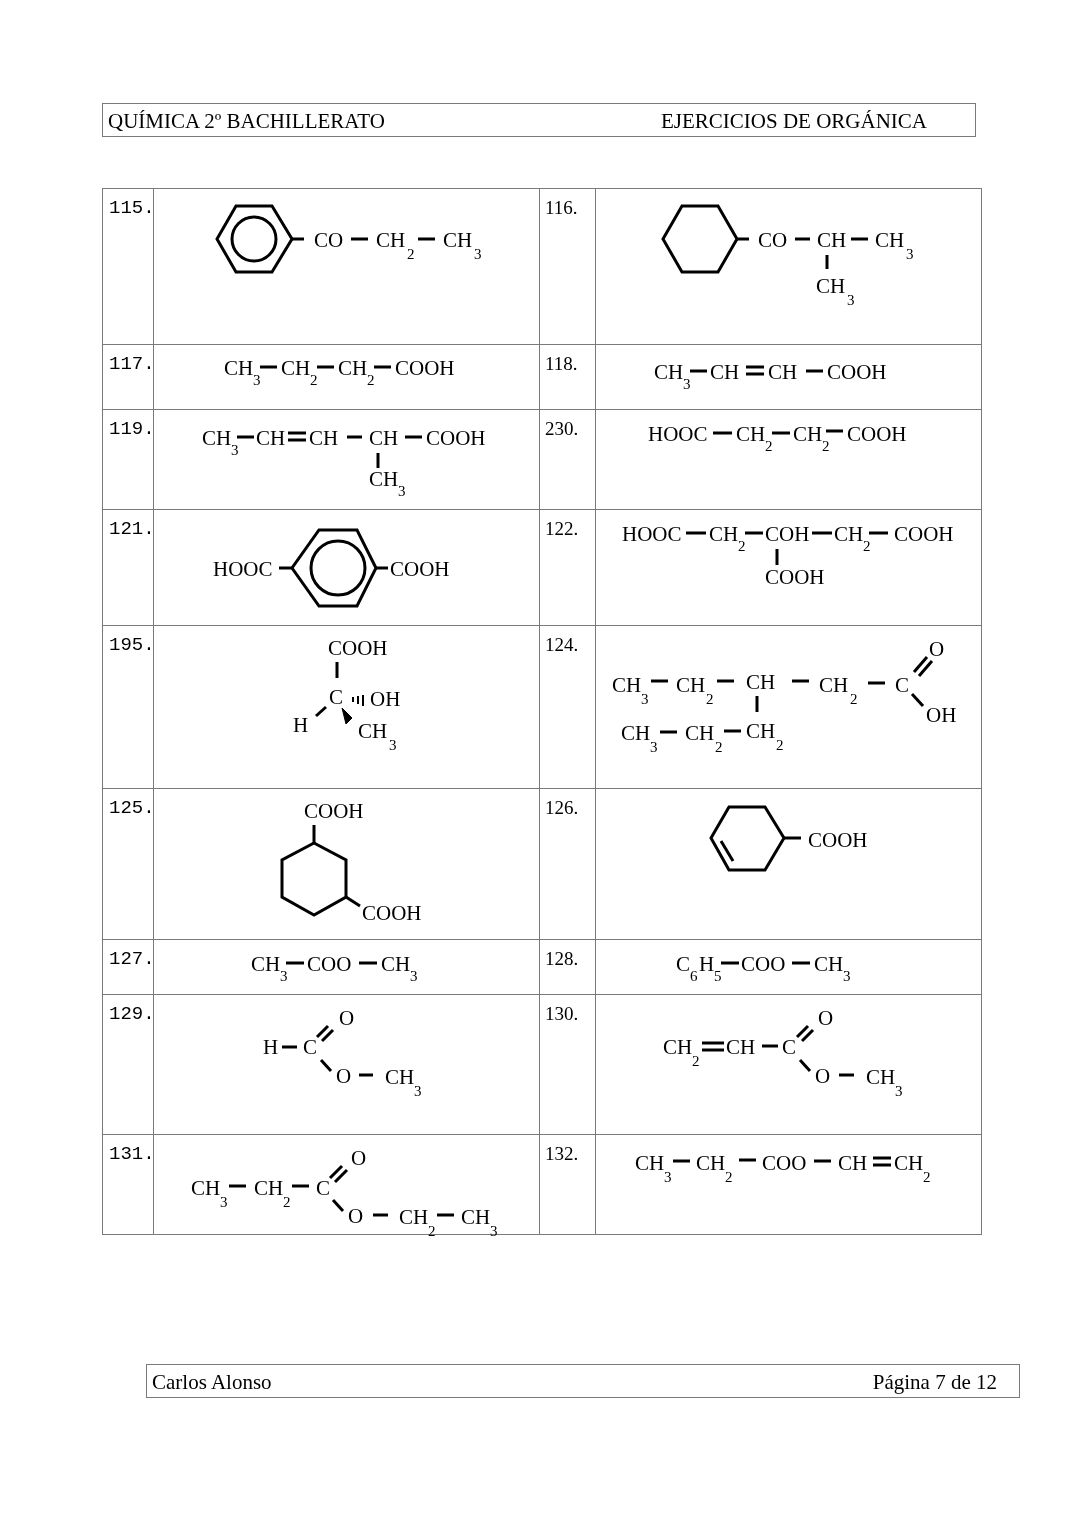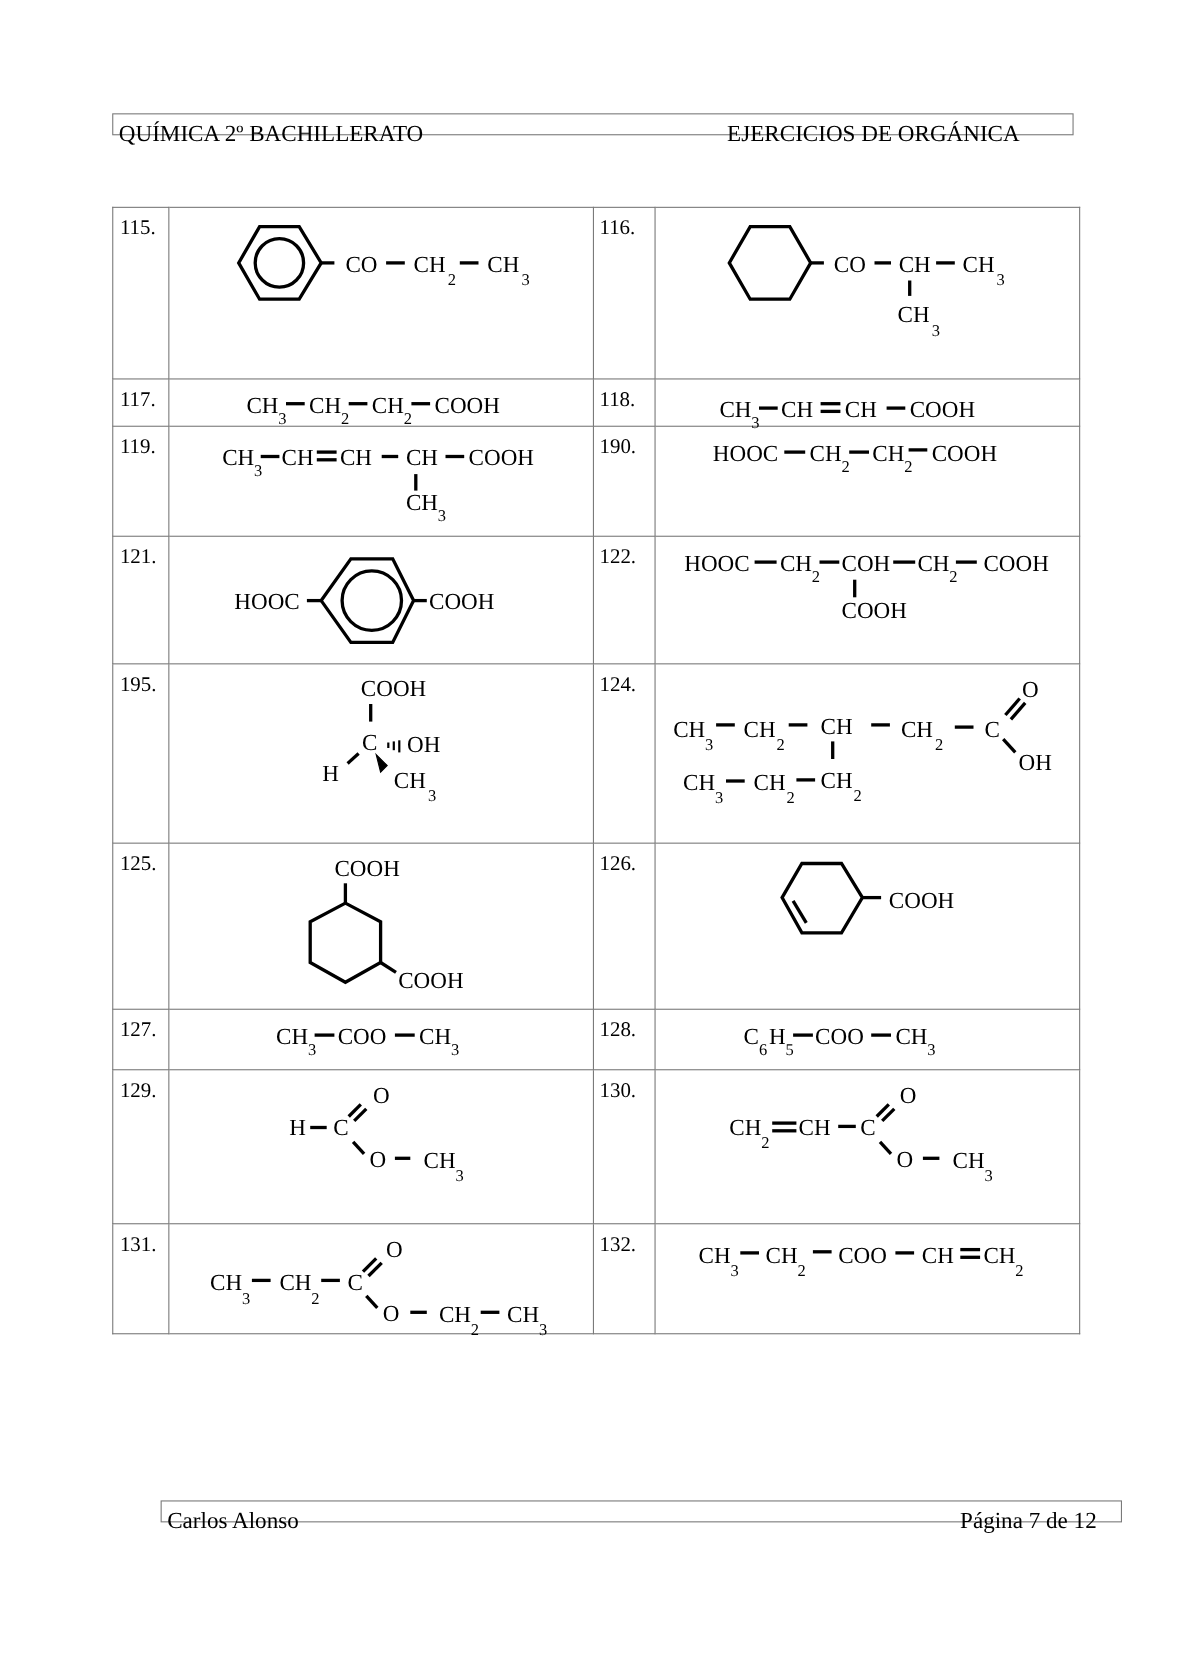"QUÍMICA 2º BACHILLERATO" .hdr, .ftr { height: 20px -> 34px }
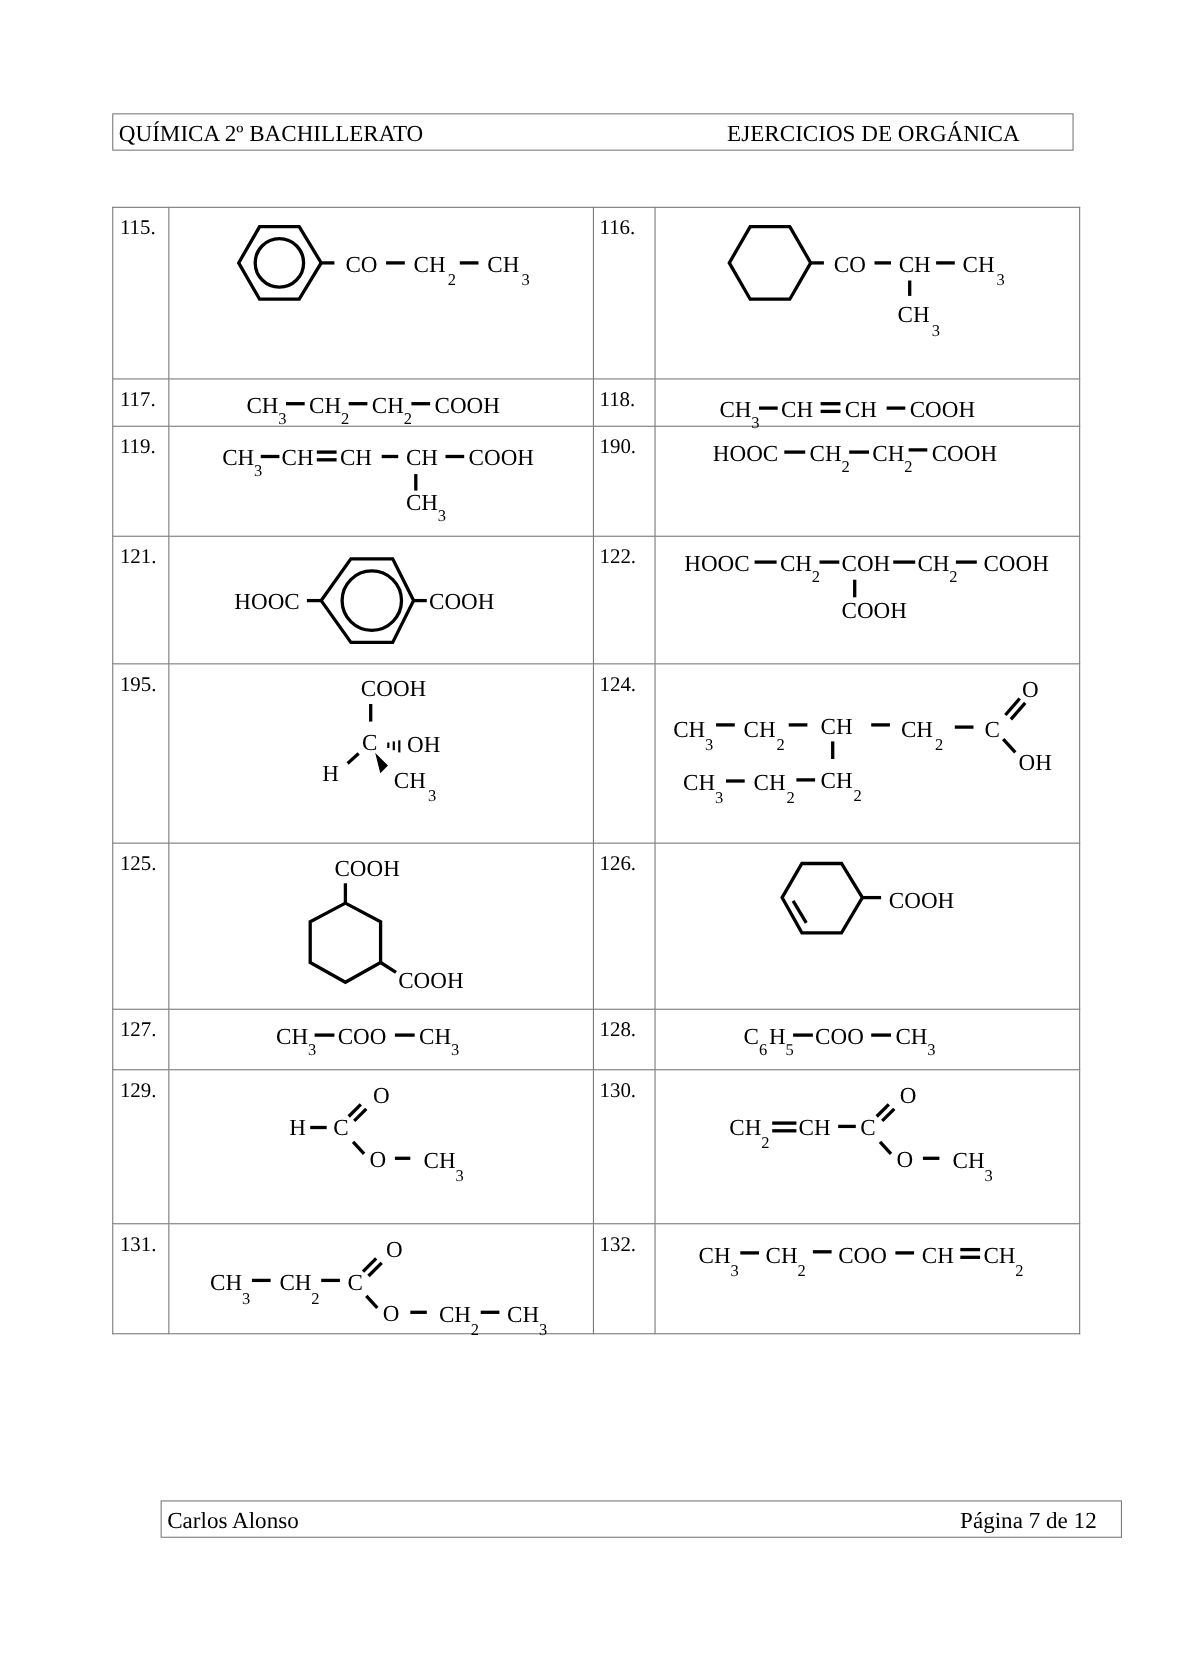"115." td.num span { font-family: none -> Liberation Mono, monospace }
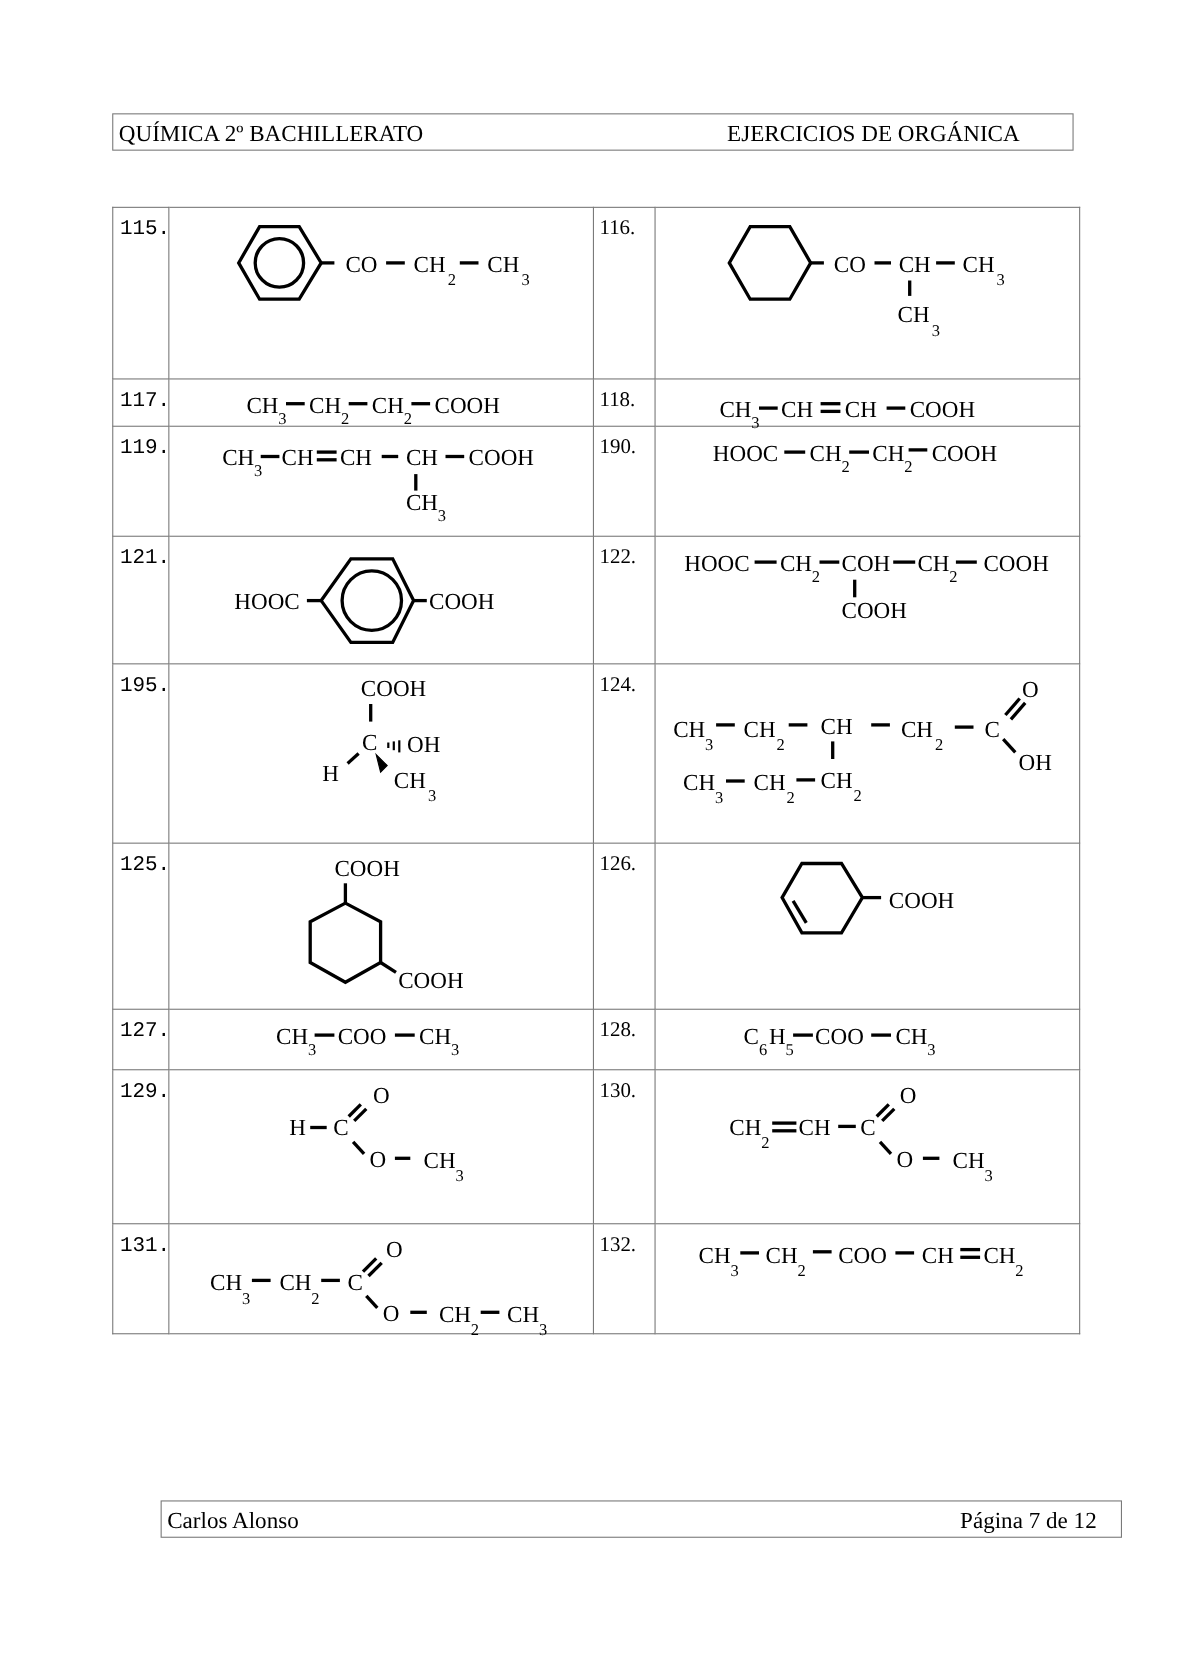"117." tr { height: 43px -> 65px }
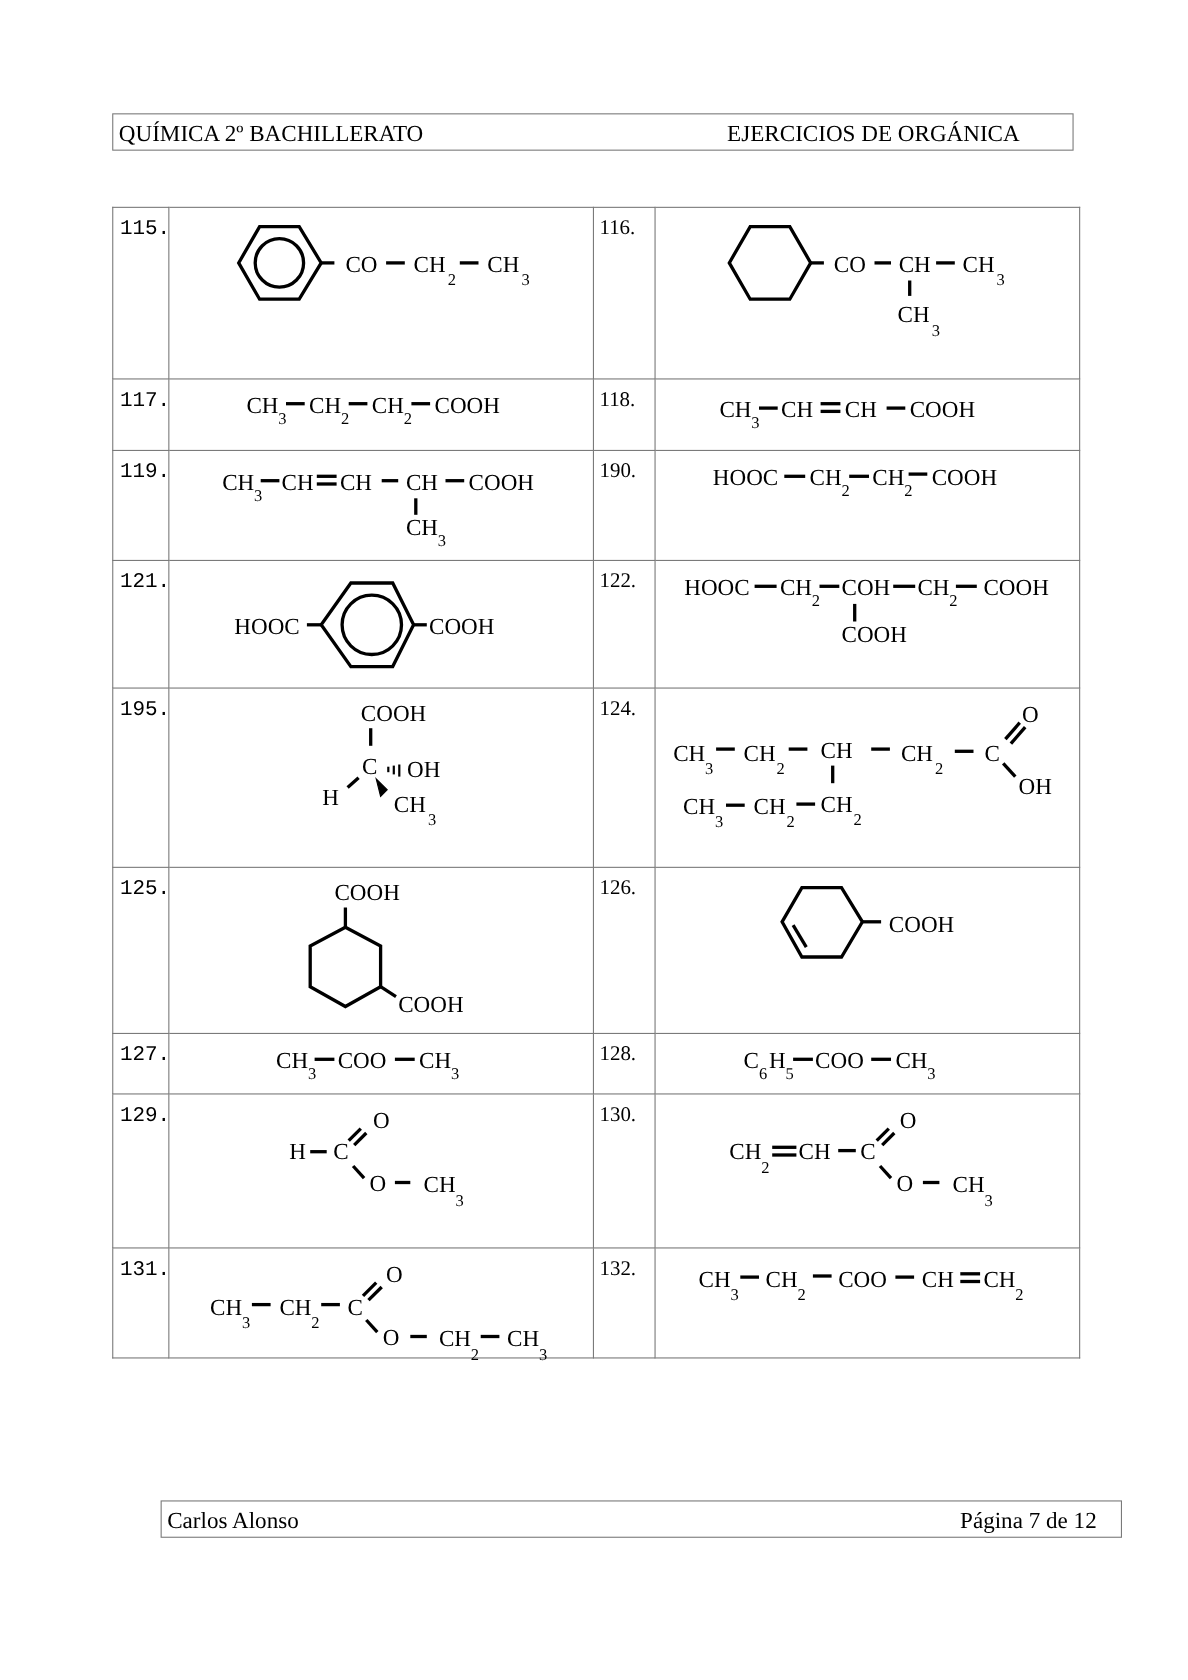"190." span { text: 190 -> 230 }
